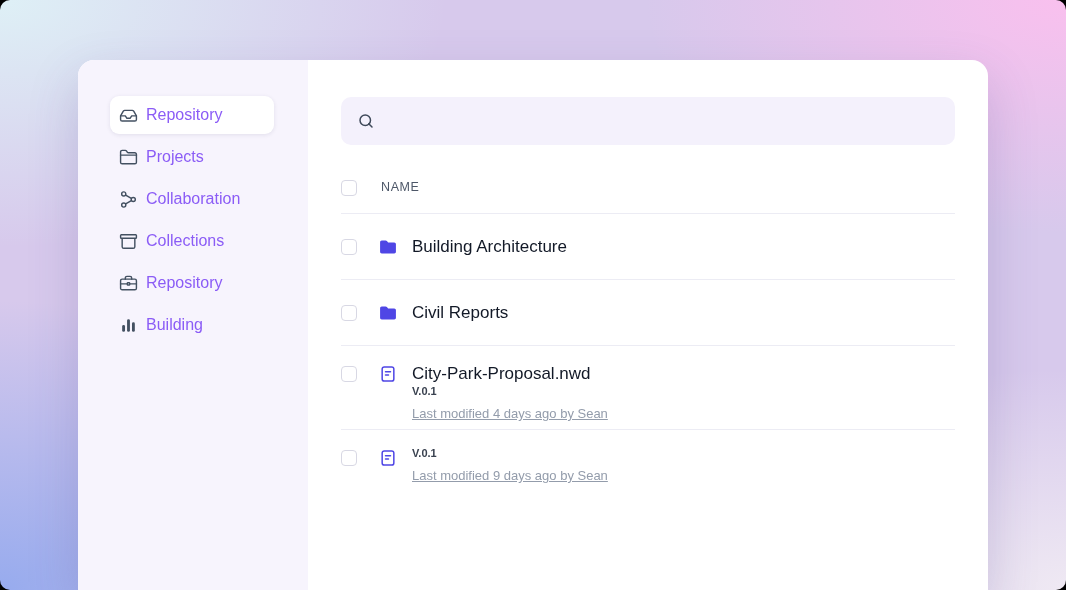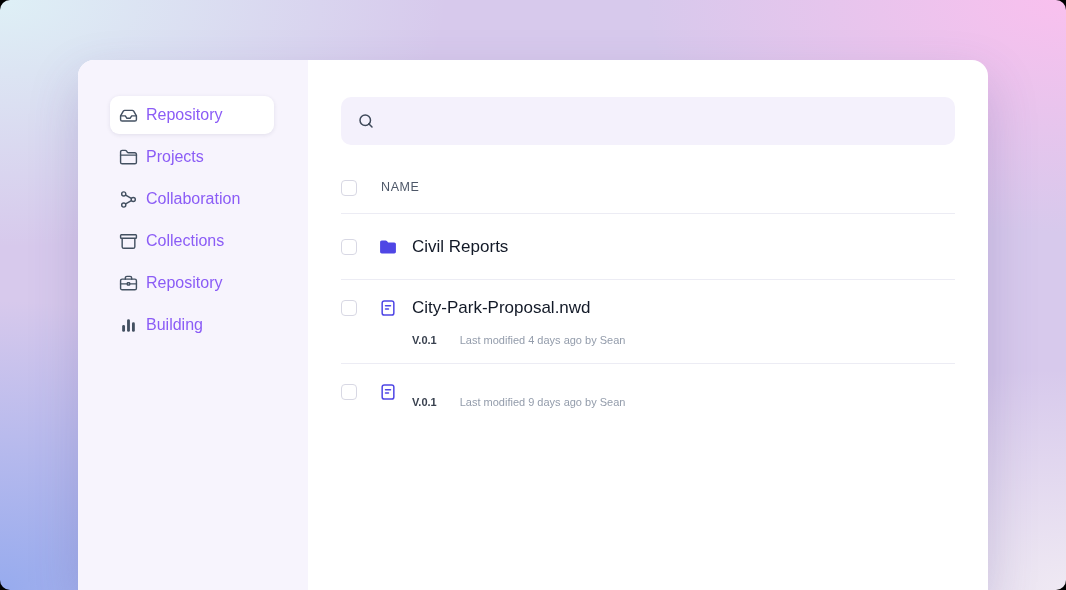"Building Architecture" div.row { html: none -> <div> <span></span> <svg> <use></use> </svg> <div> <div>Building Architecture</div> </div> </div> }
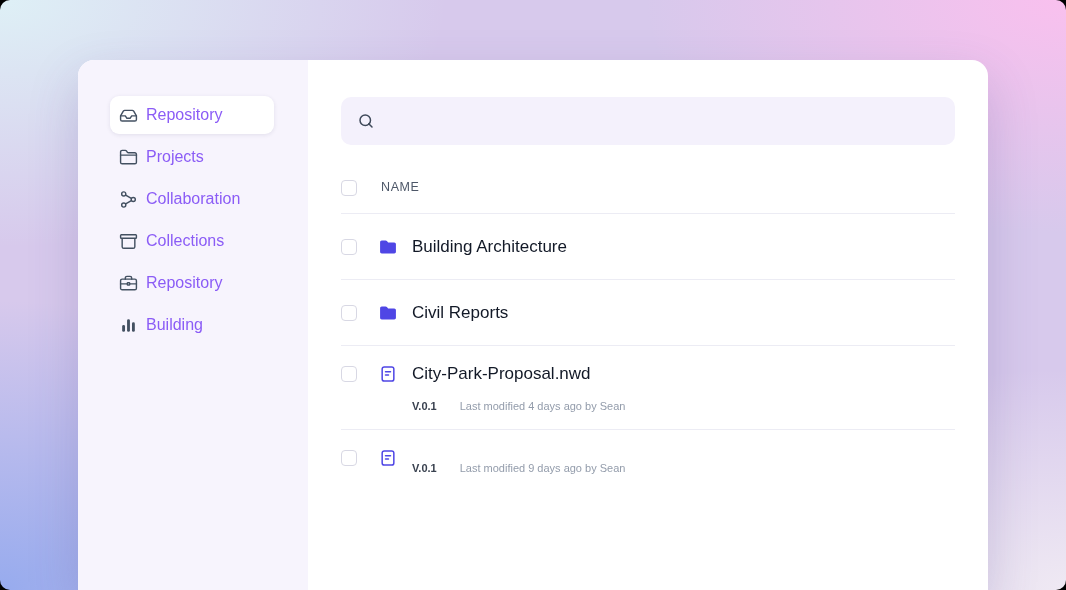"V.0.1" .row-meta { flex-direction: none -> column; gap: 23px -> 9px; margin-top: 15px -> 0 }
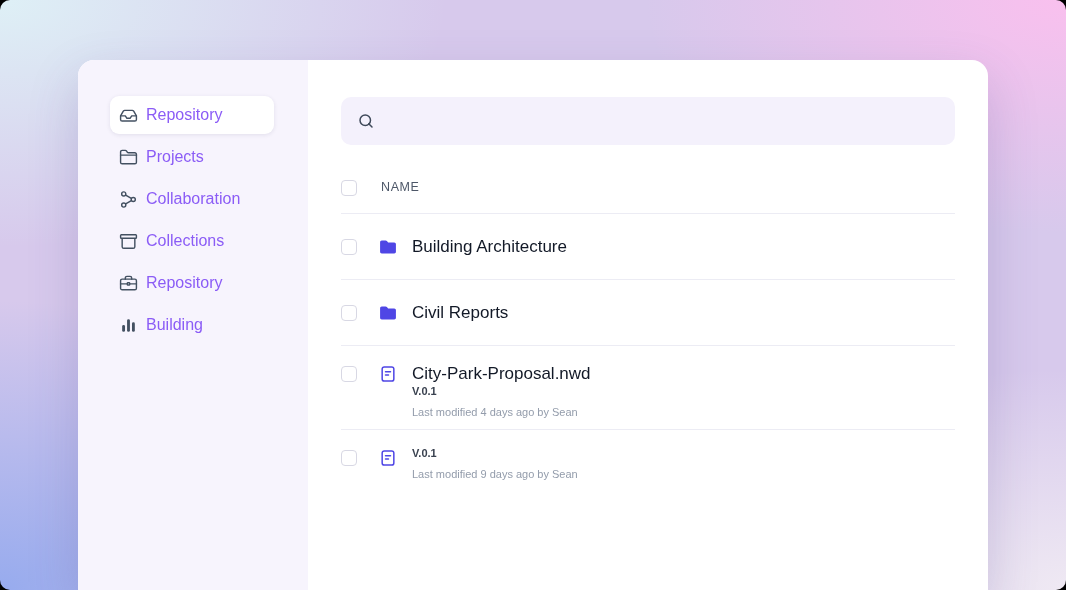"Last modified 4 days ago" .row-modified { font-size: 11px -> 13px; text-decoration: none -> underline }
